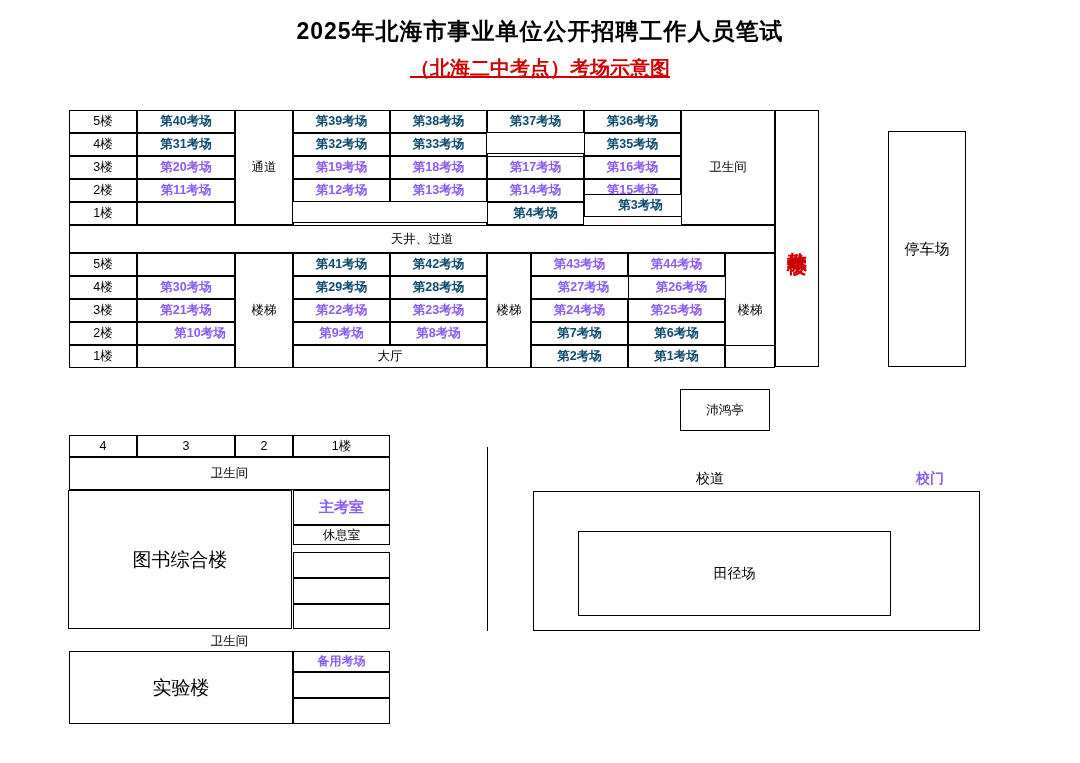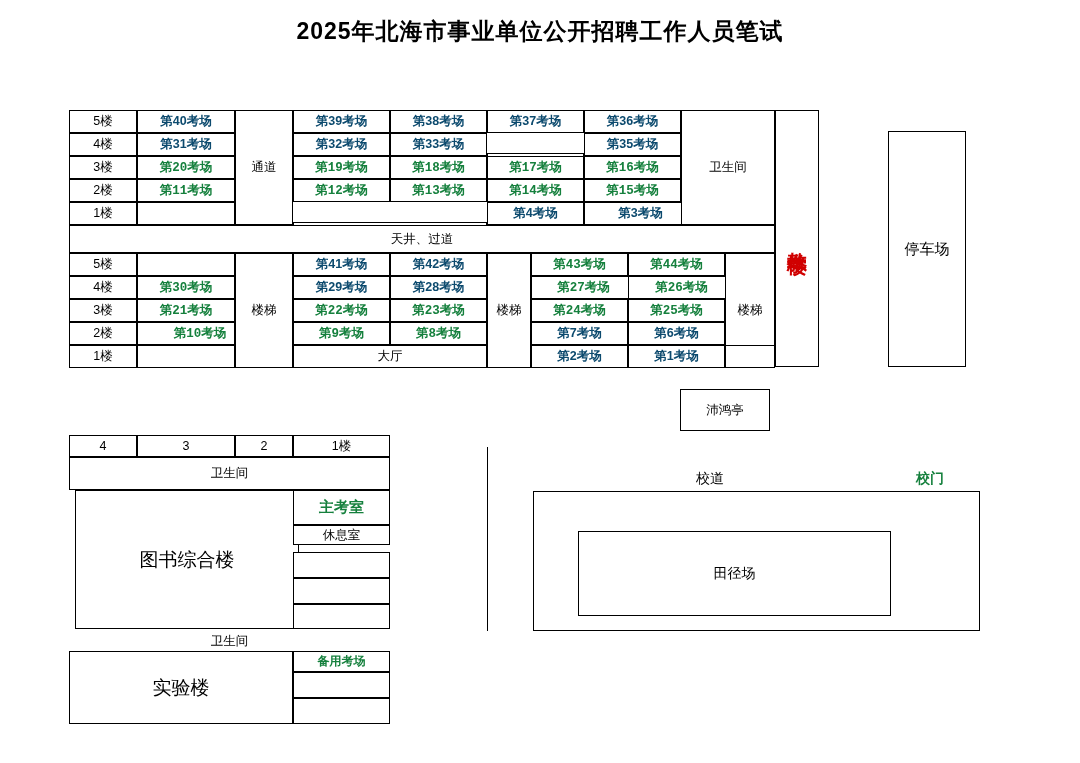"（北海二中考点）考场示意图" div.title-line2 { html: none -> <div>（北海二中考点）考场示意图</div> }
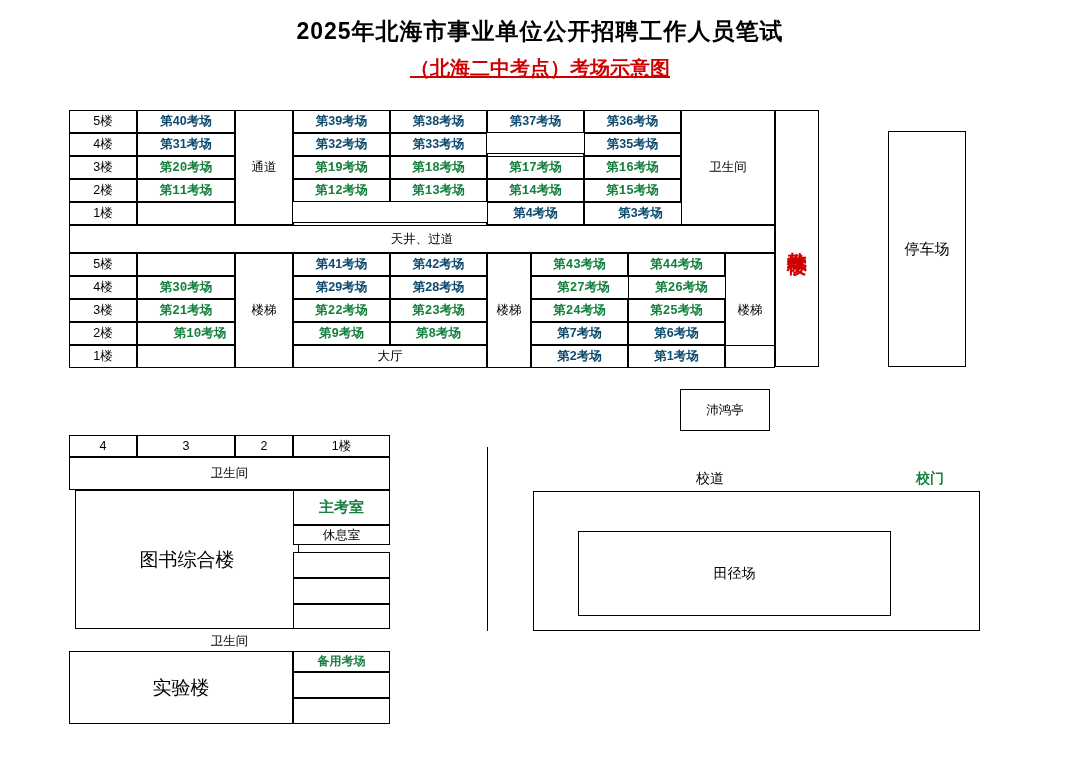"第20考场" .red { color: #15803d -> #8b5cf6; font-family: Liberation Mono, monospace -> none }
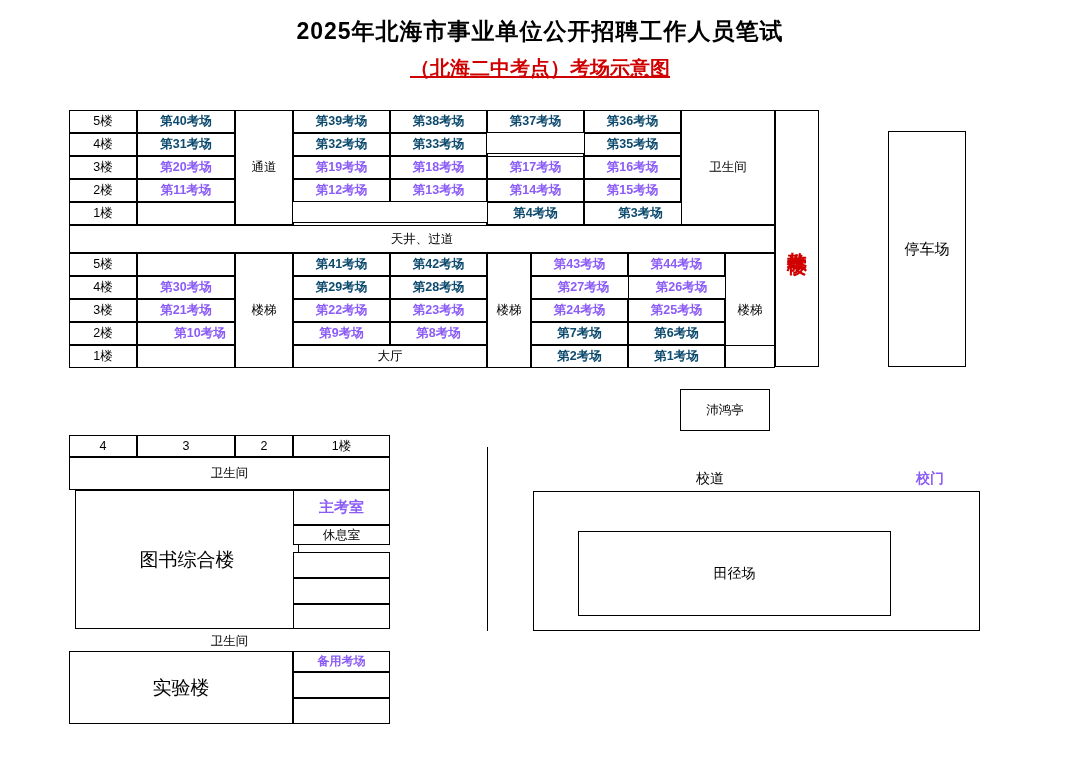"第3考场" div.g { top: 202px -> 194px }
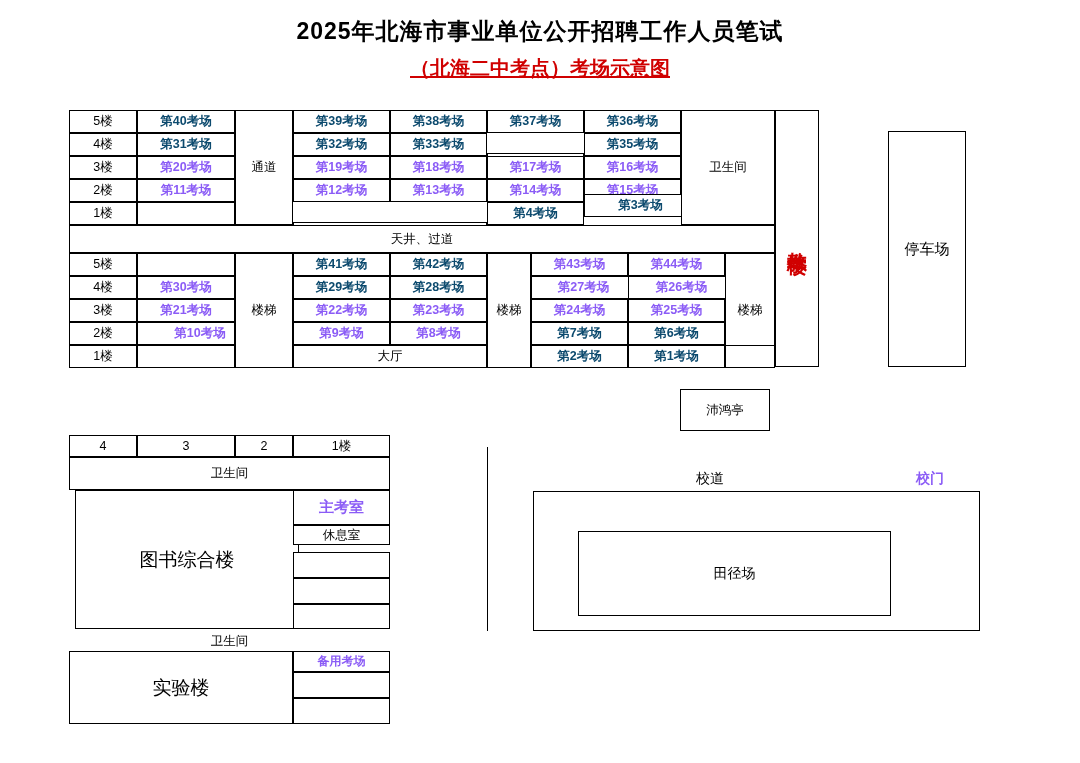"图书综合楼" div.g { left: 75px -> 68px }
